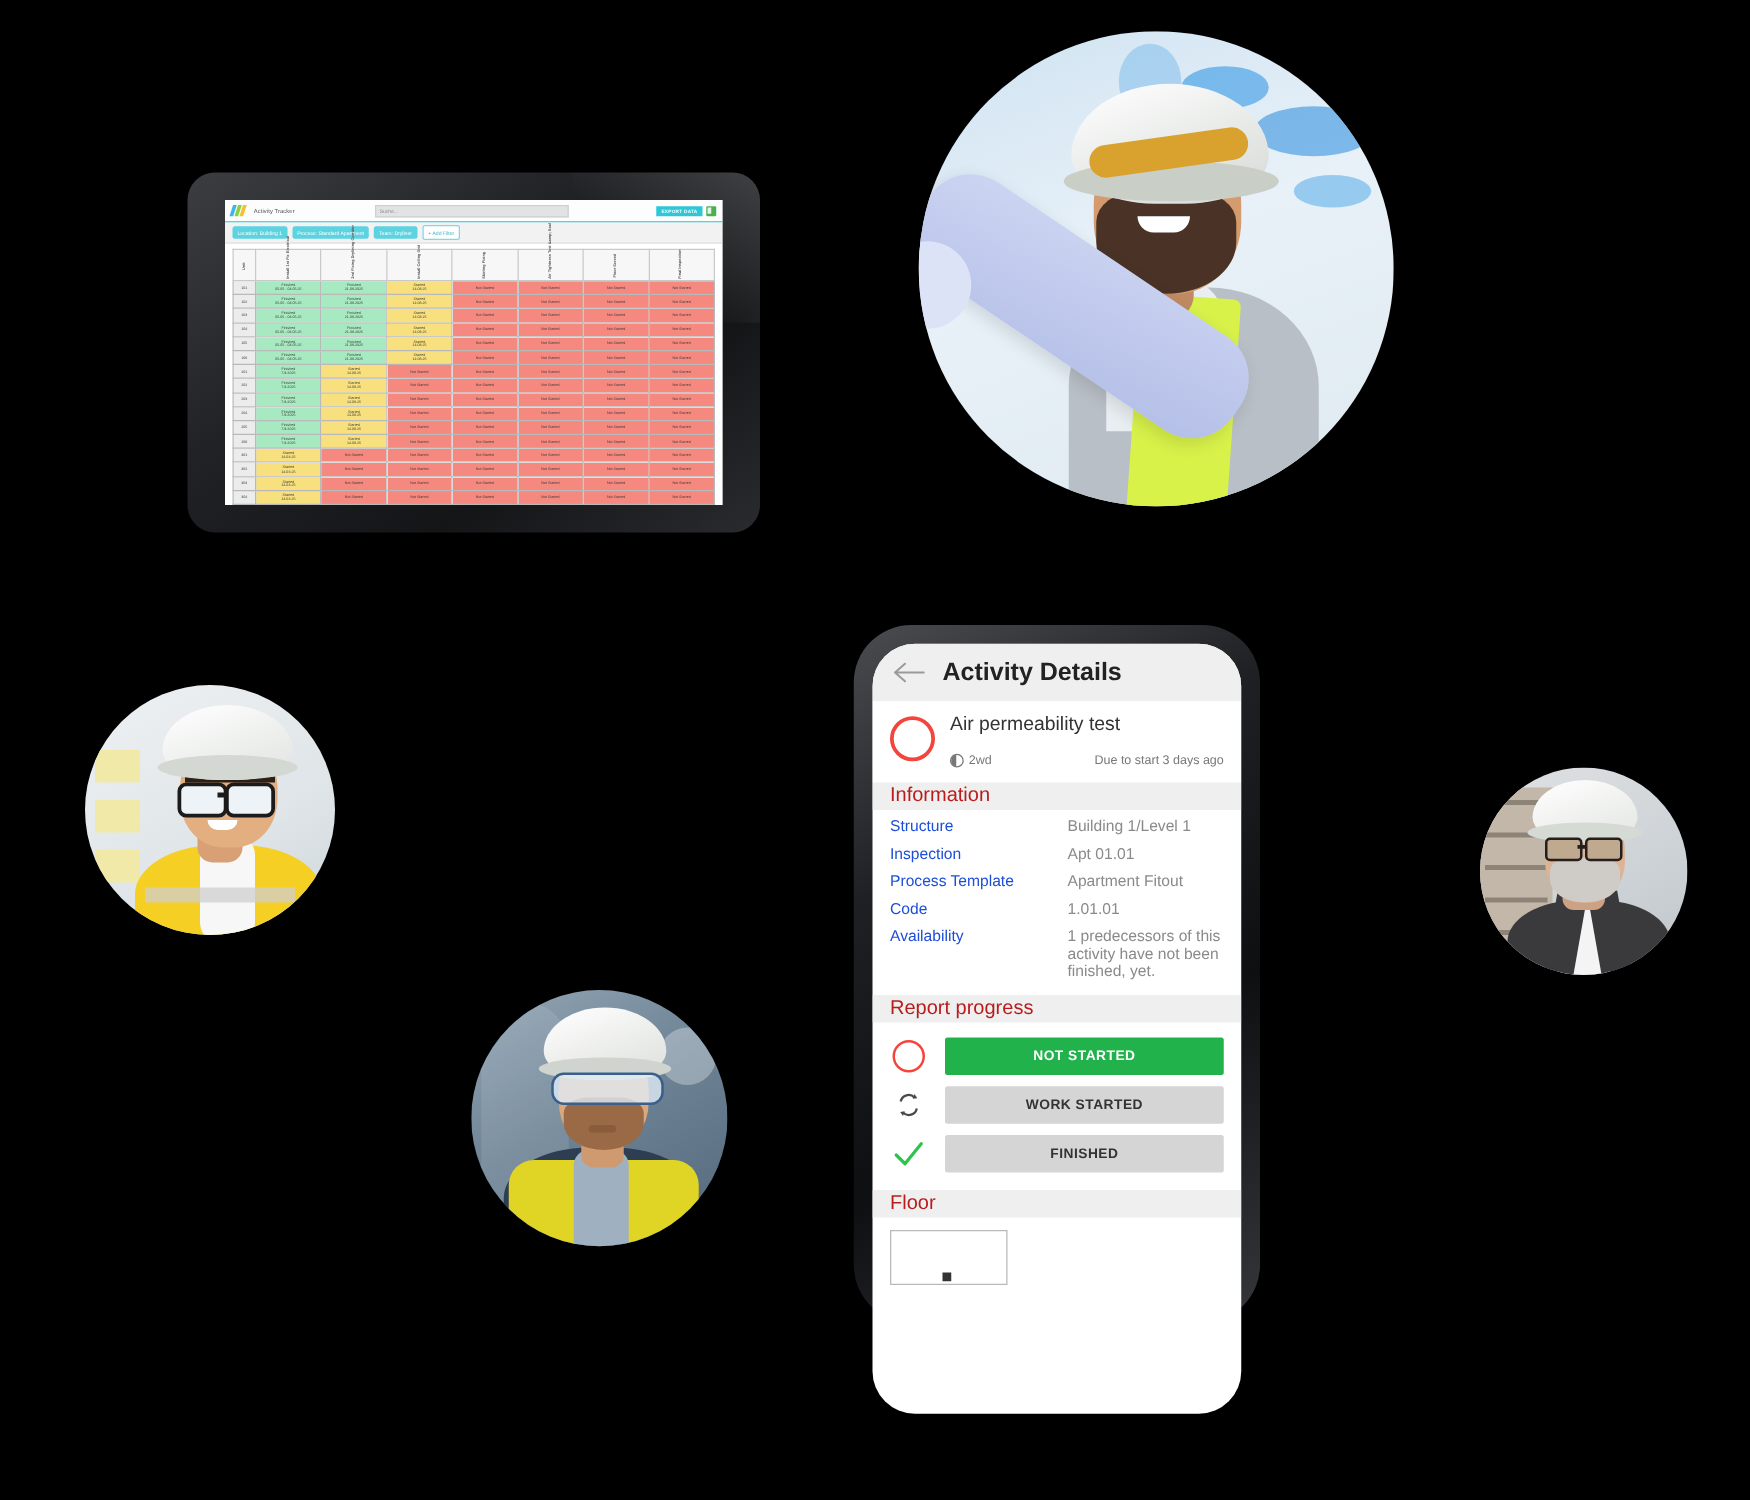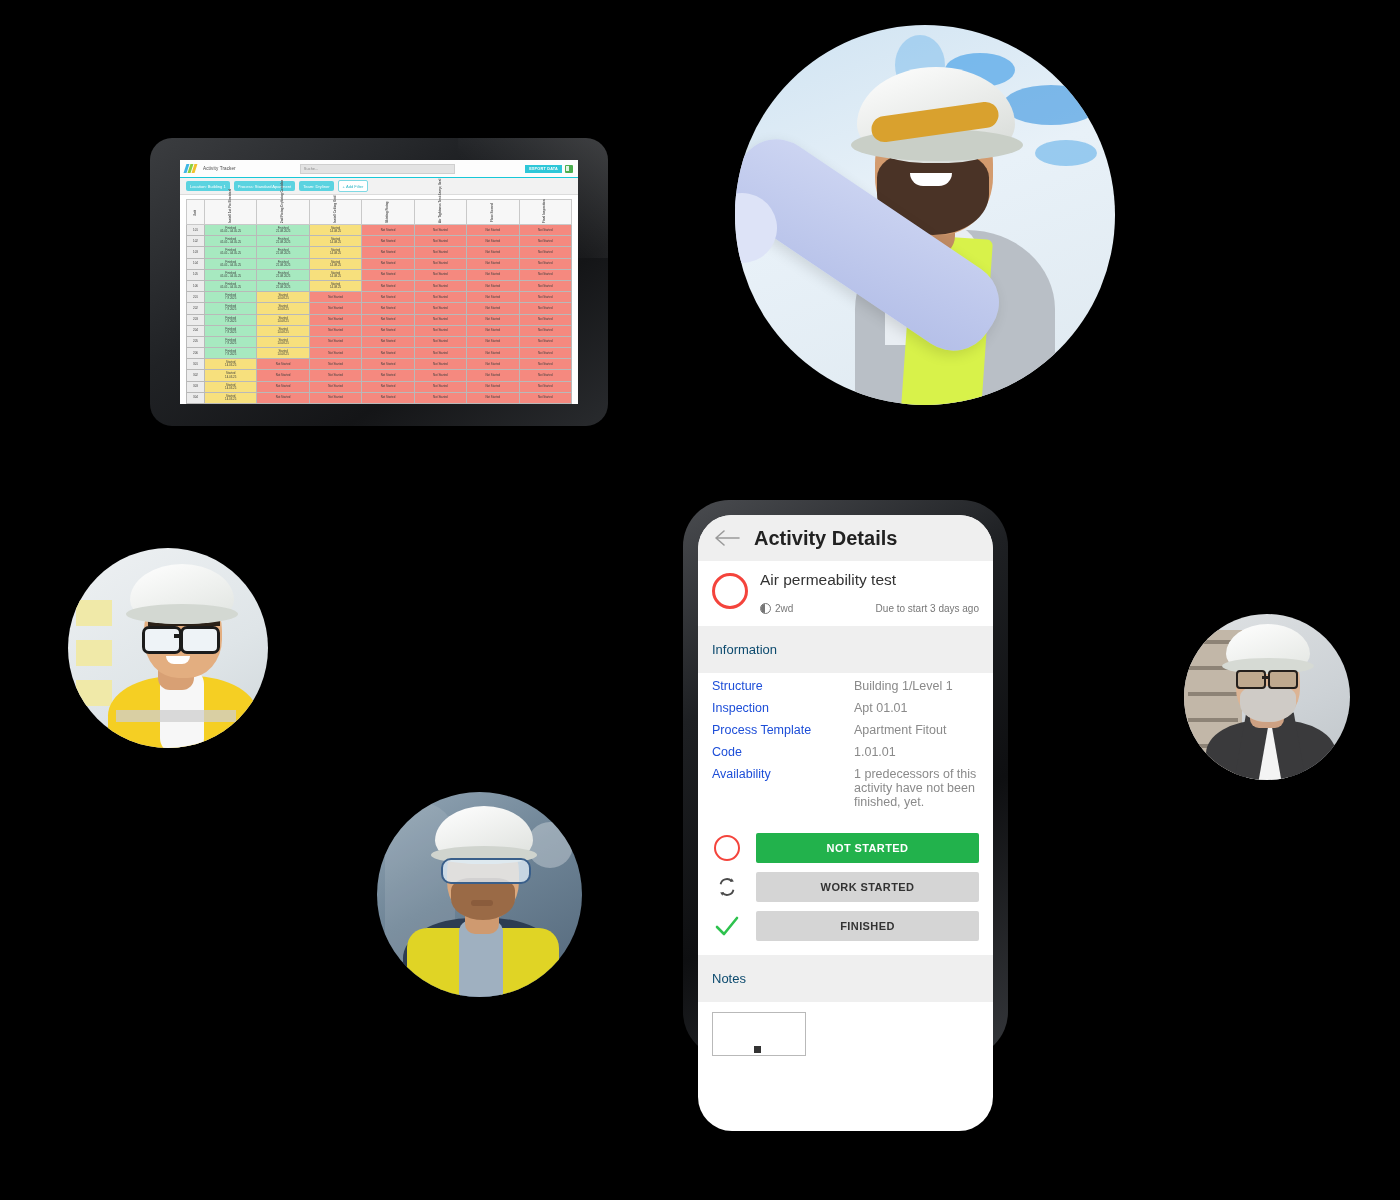"Information" .sec-hd { color: #0c4a6e -> #b91c1c; font-size: 13px -> 16px; padding: 16px 14px -> 2px 14px }
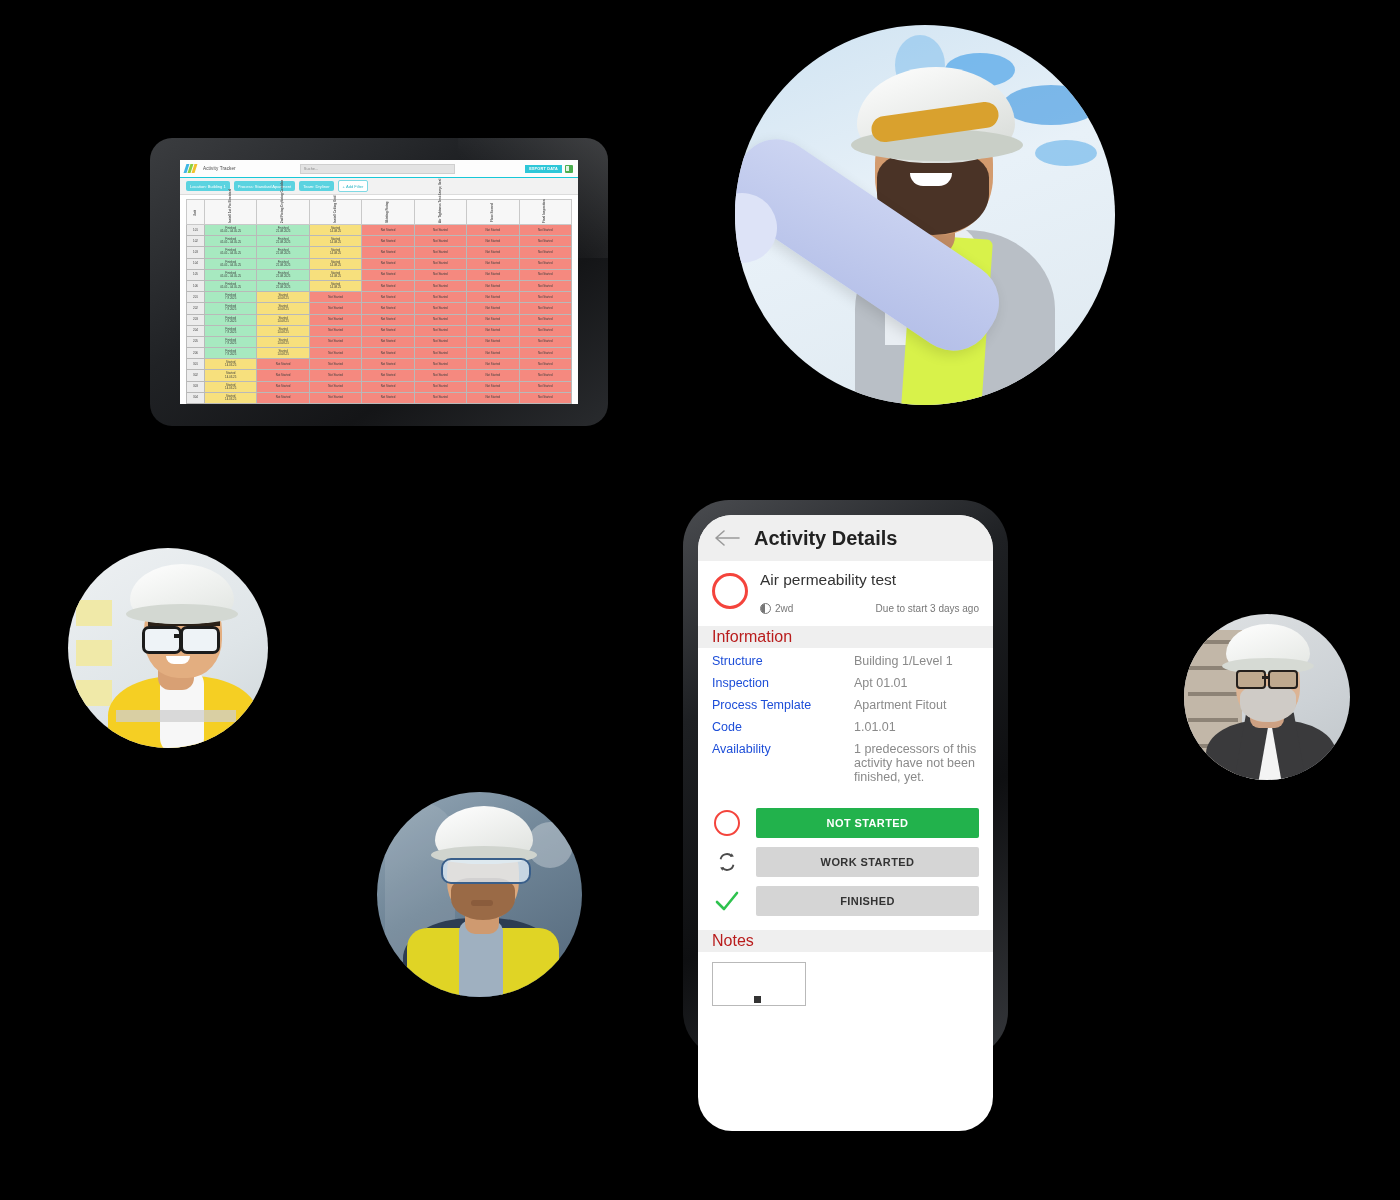"Report progress" div.sec-hd { html: none -> <div>Report progress</div> }
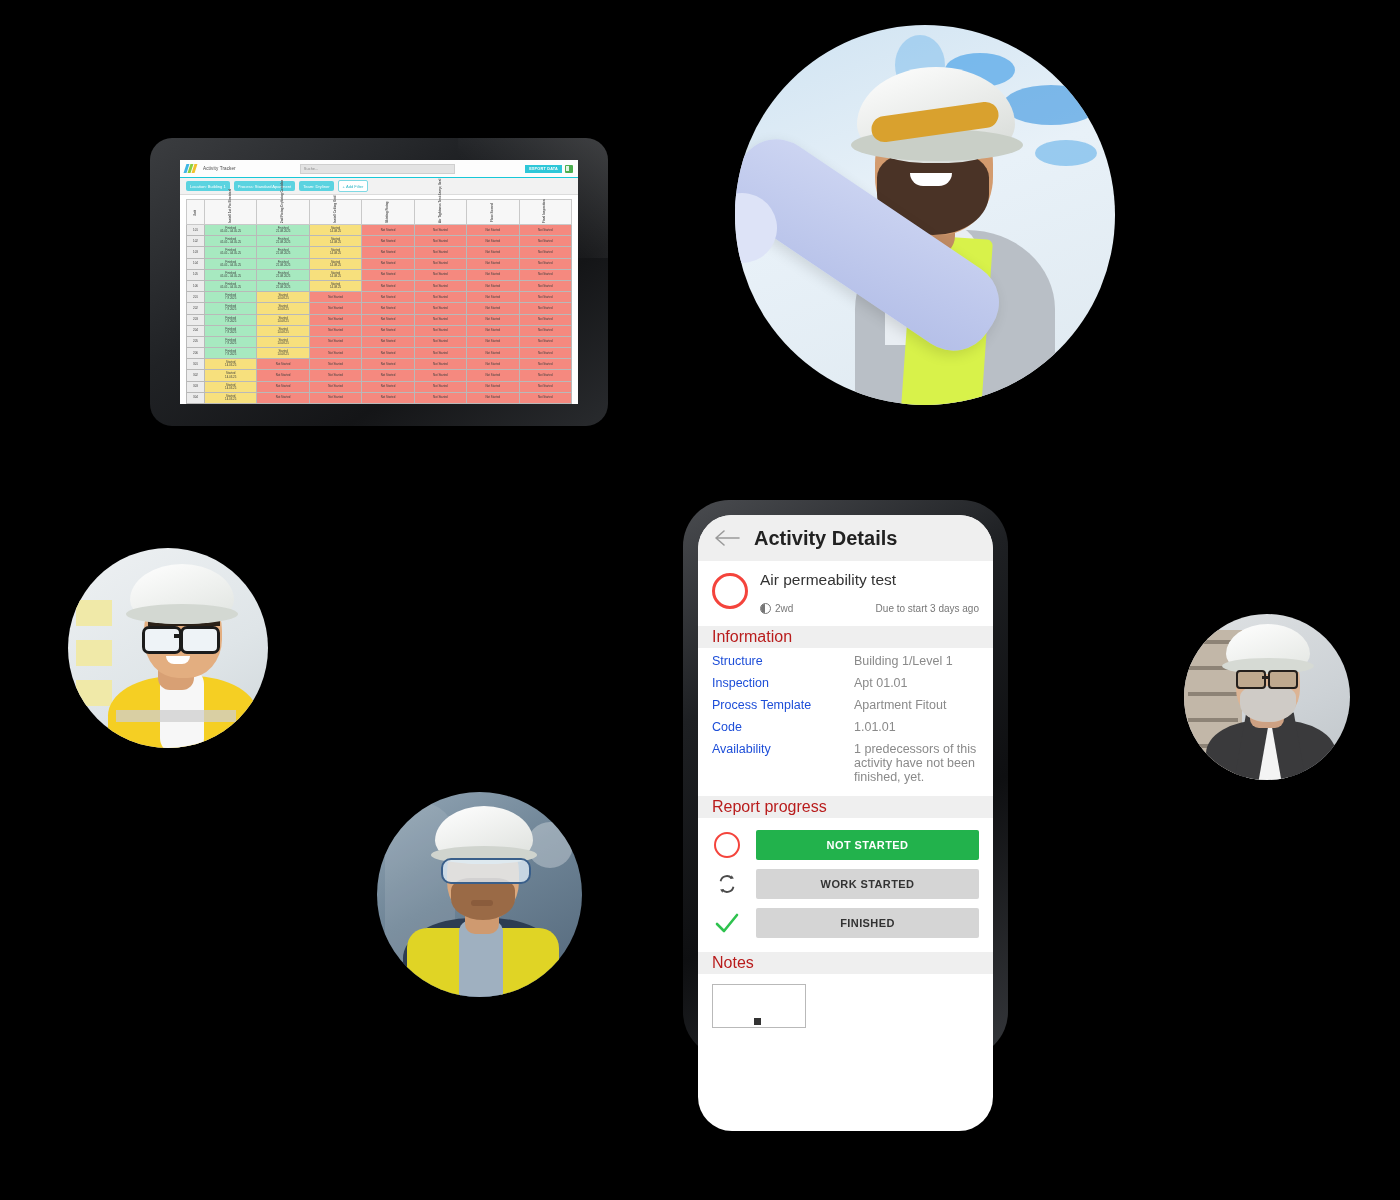"Notes" div.sec-hd { text: Notes -> Floor }
